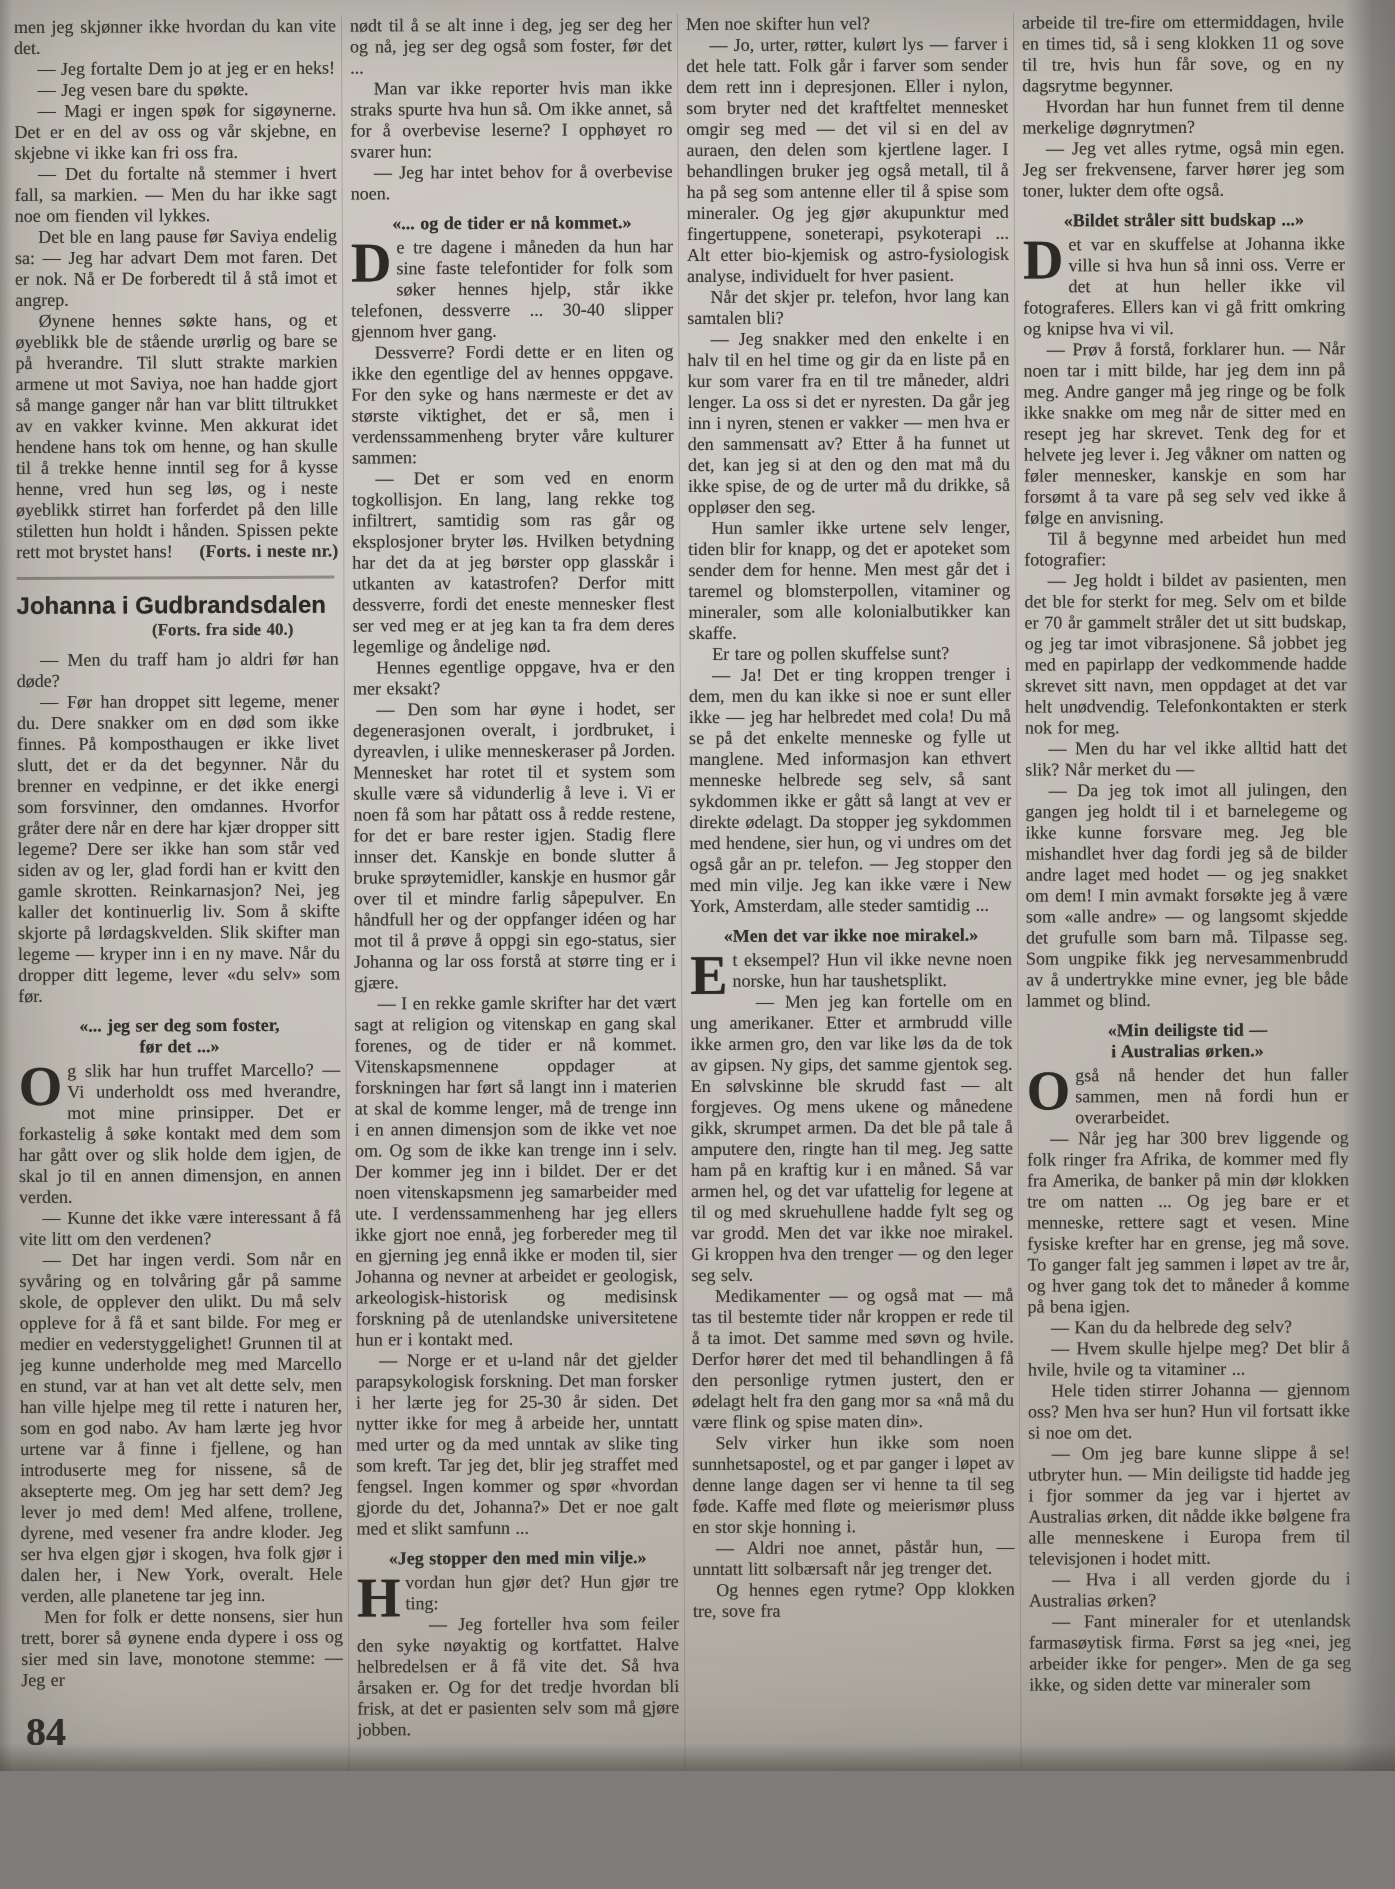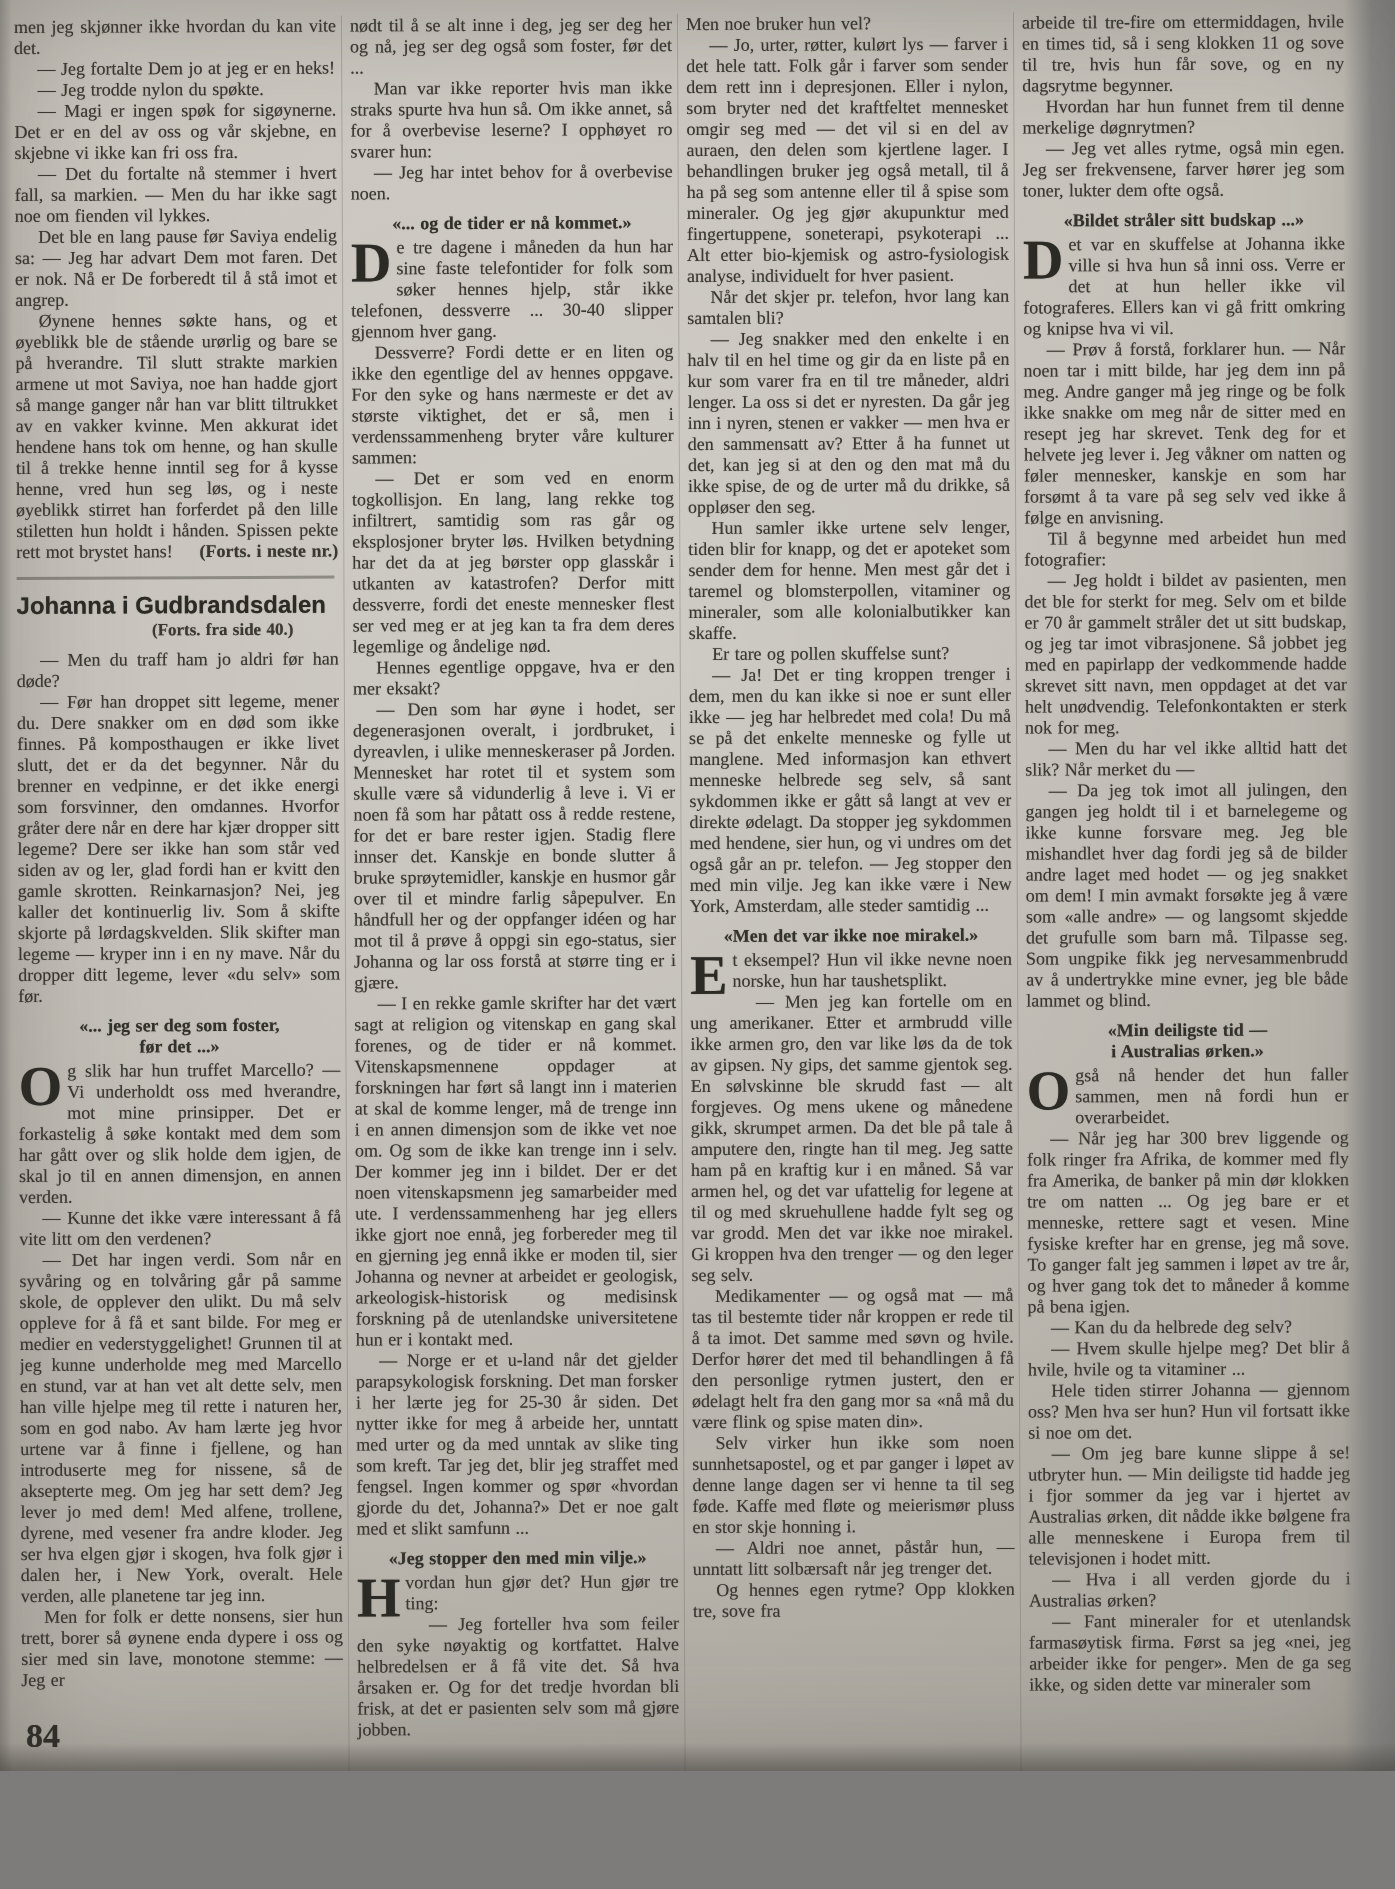"Men noe bruker hun vel?" span { text: bruker -> skifter }
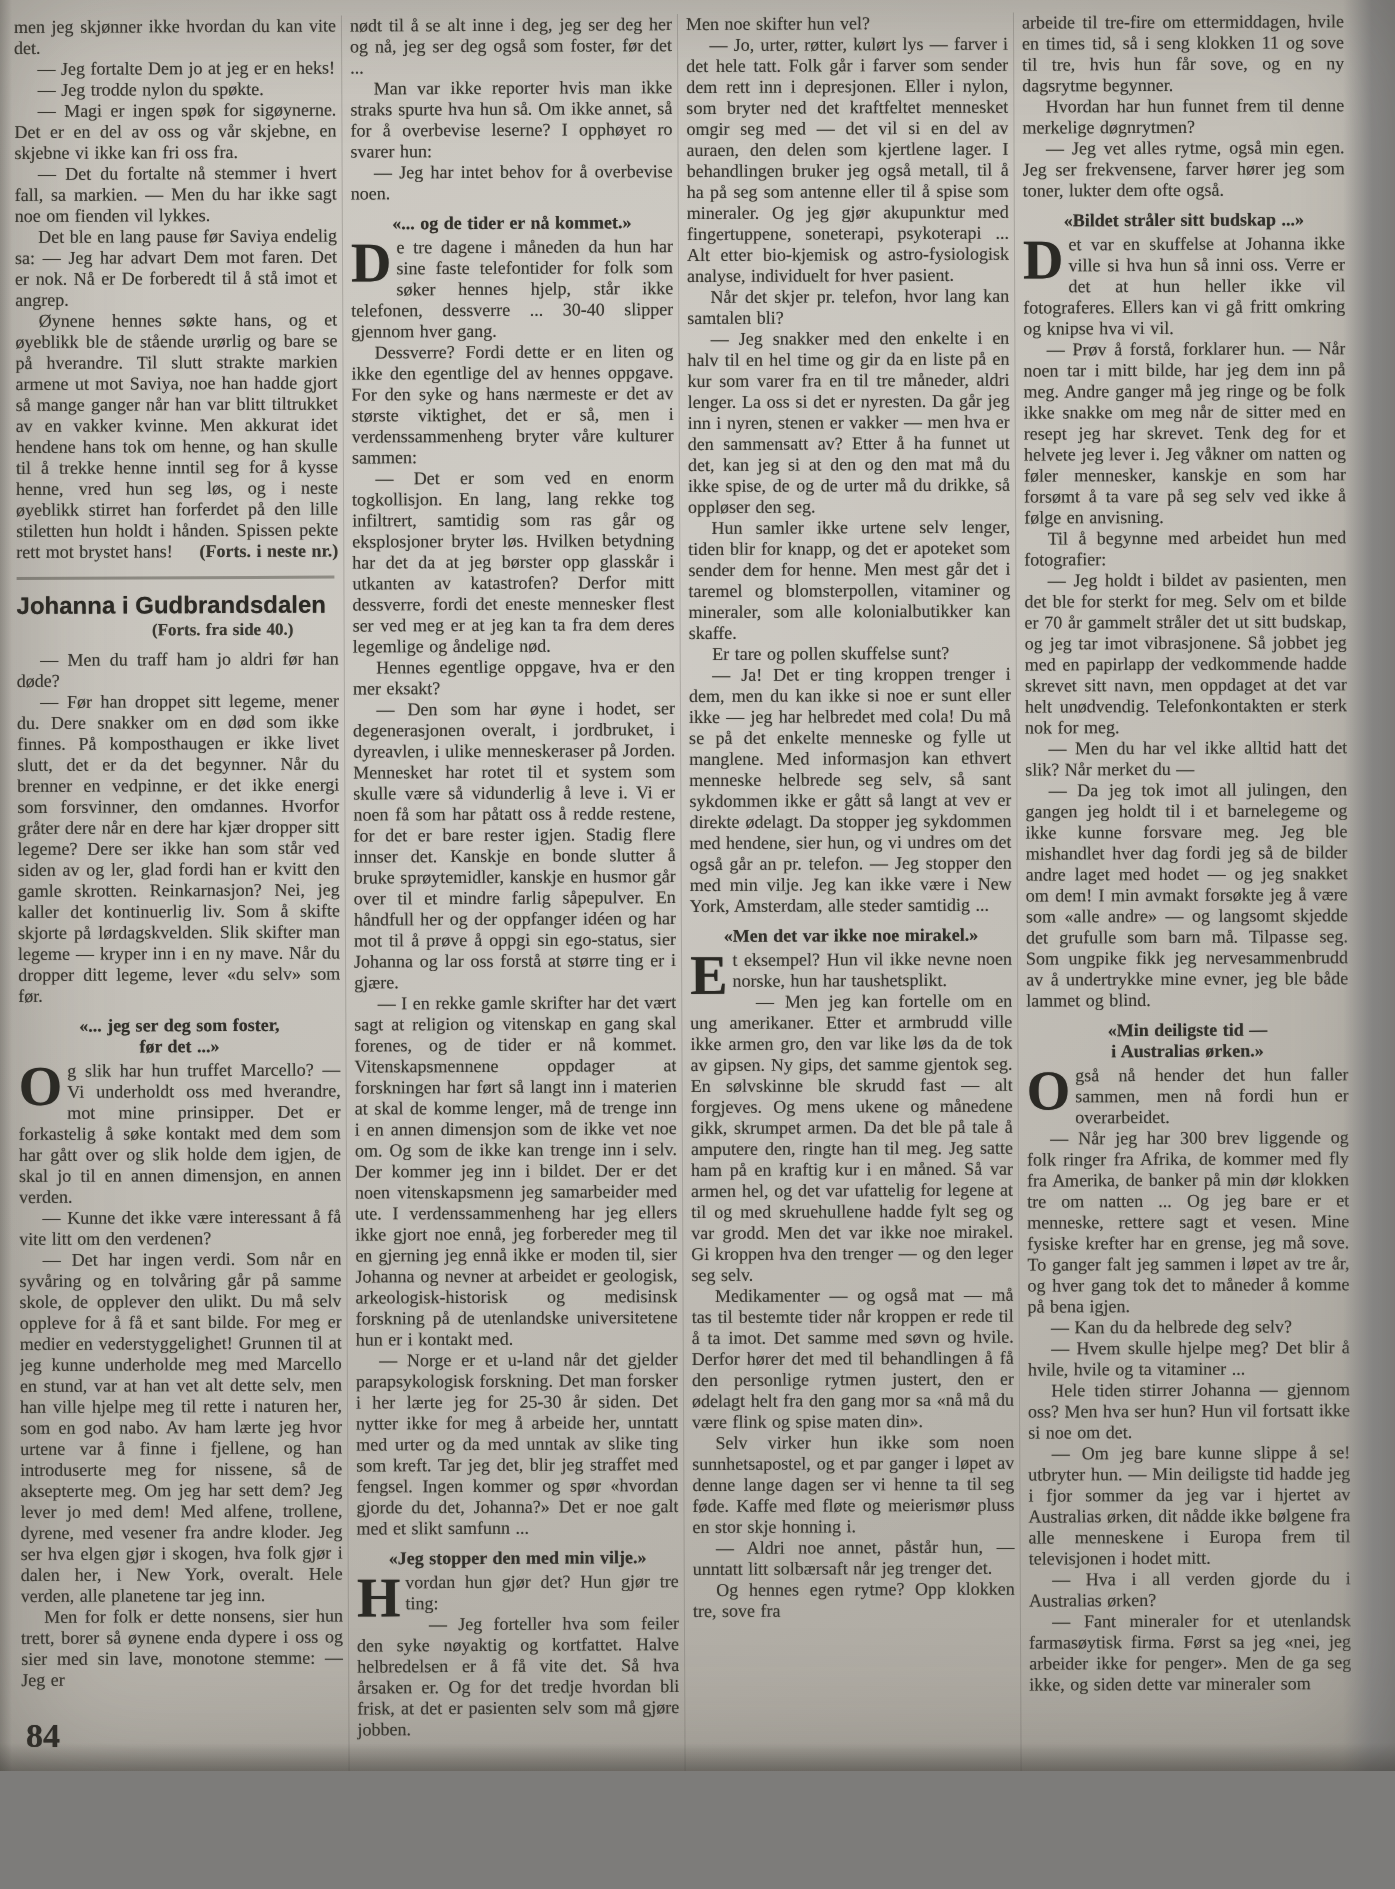"— Jeg trodde nylon du" span { text: trodde nylon -> vesen bare }
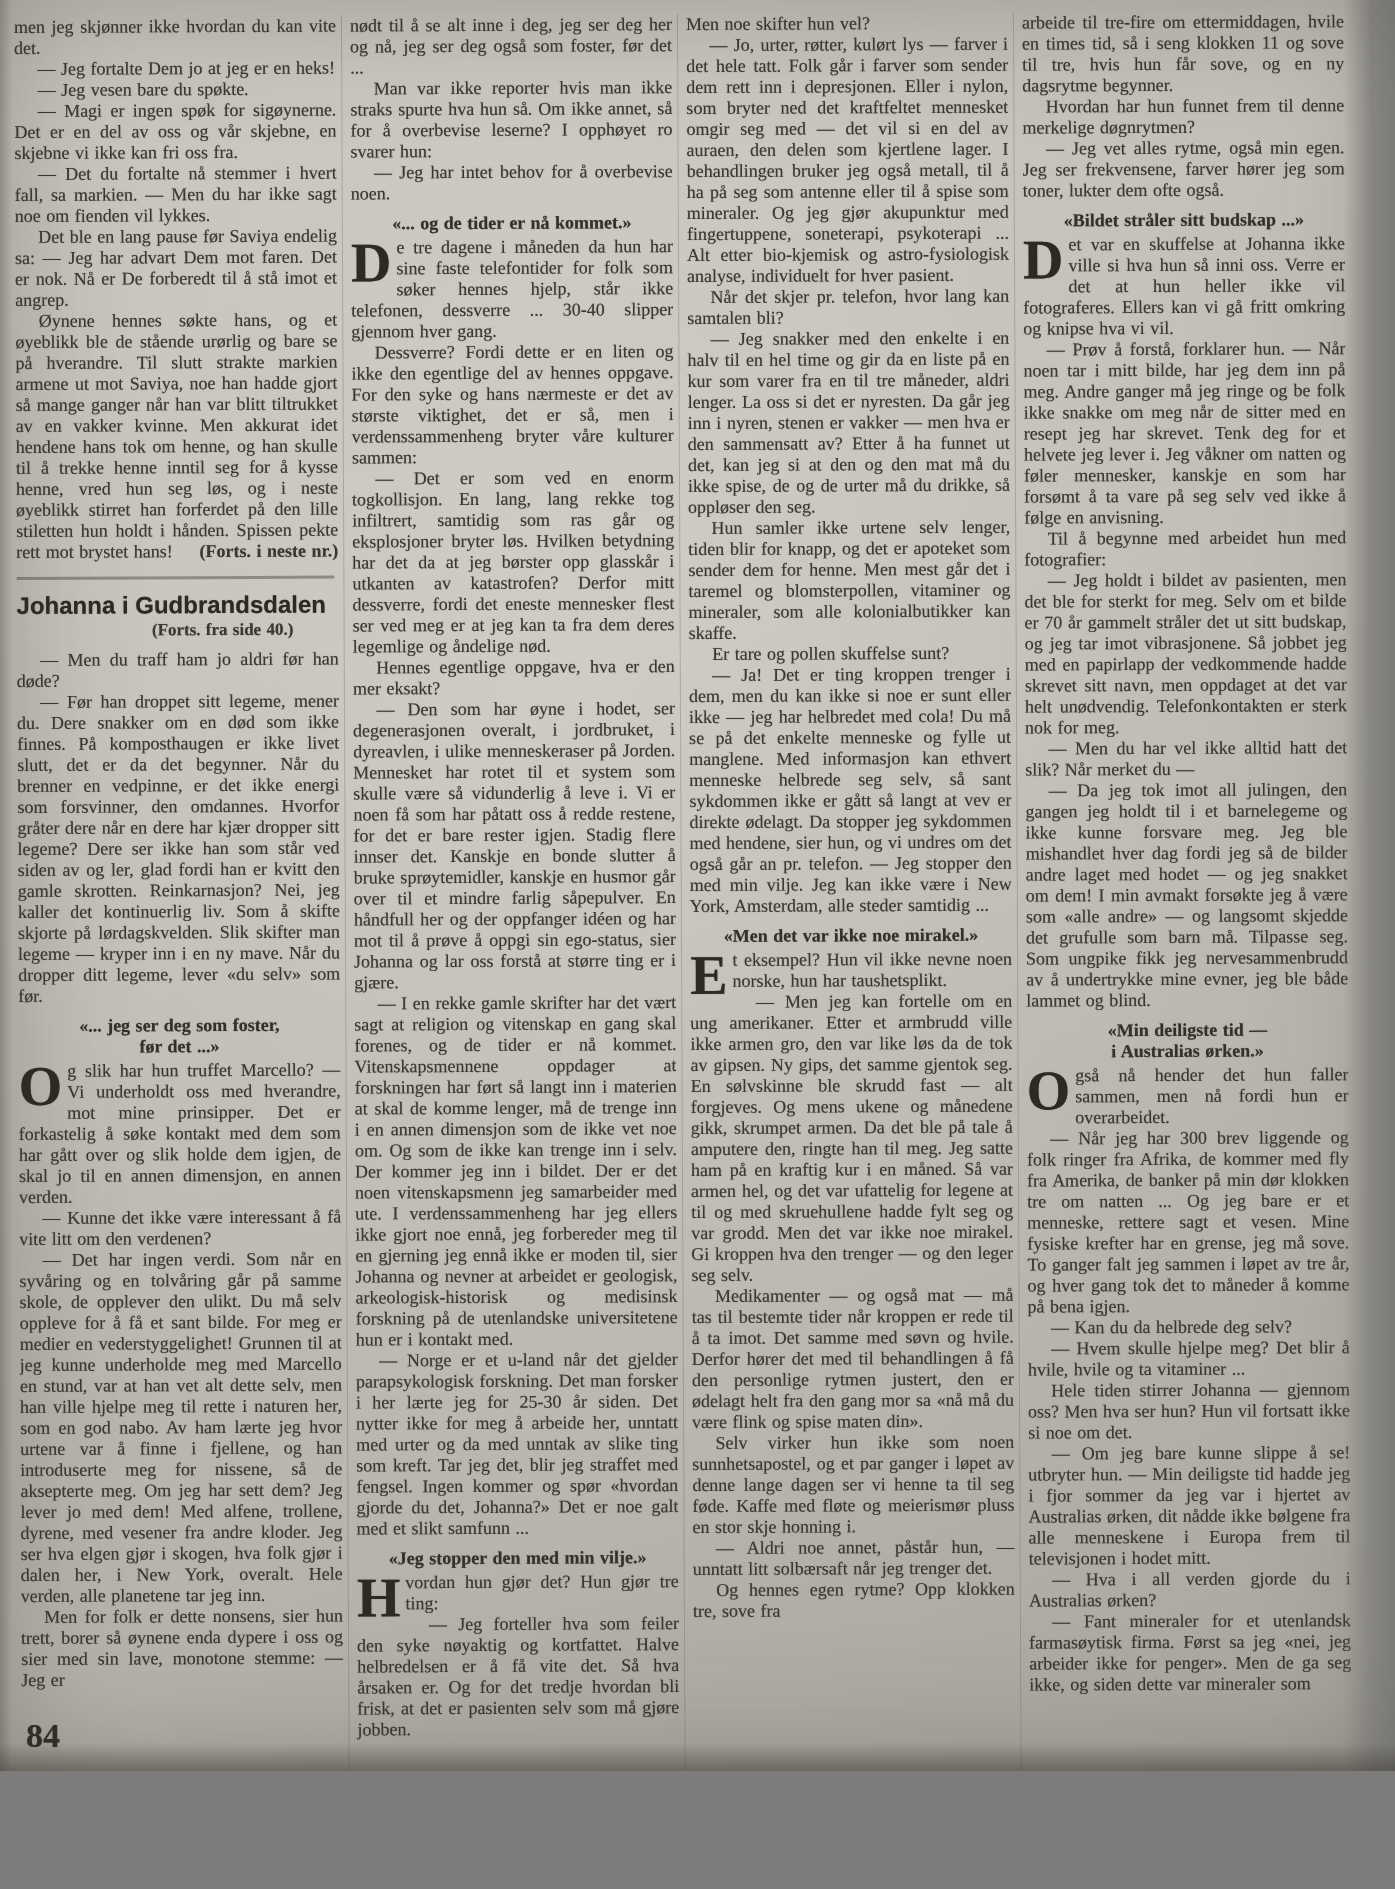"84" .page-number { font-size: 34px -> 40px }
